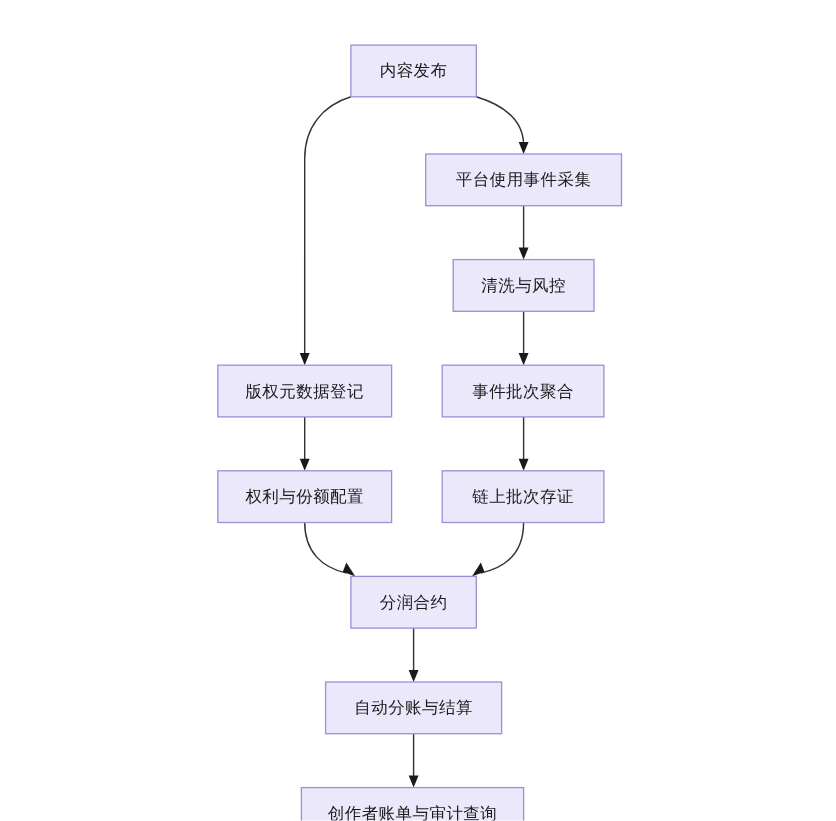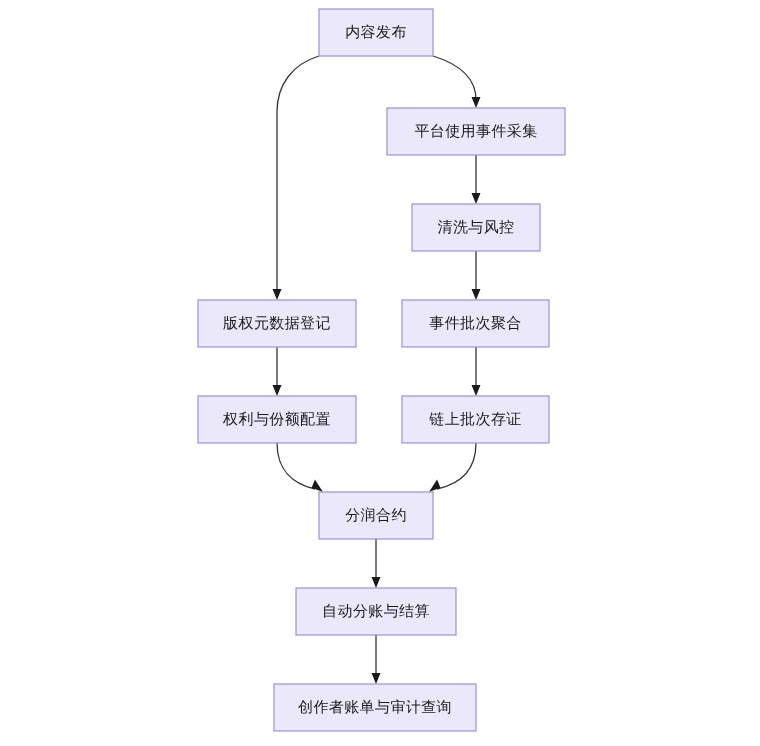"内容发布" #flowchart-root { margin-top: none -> 32px }
